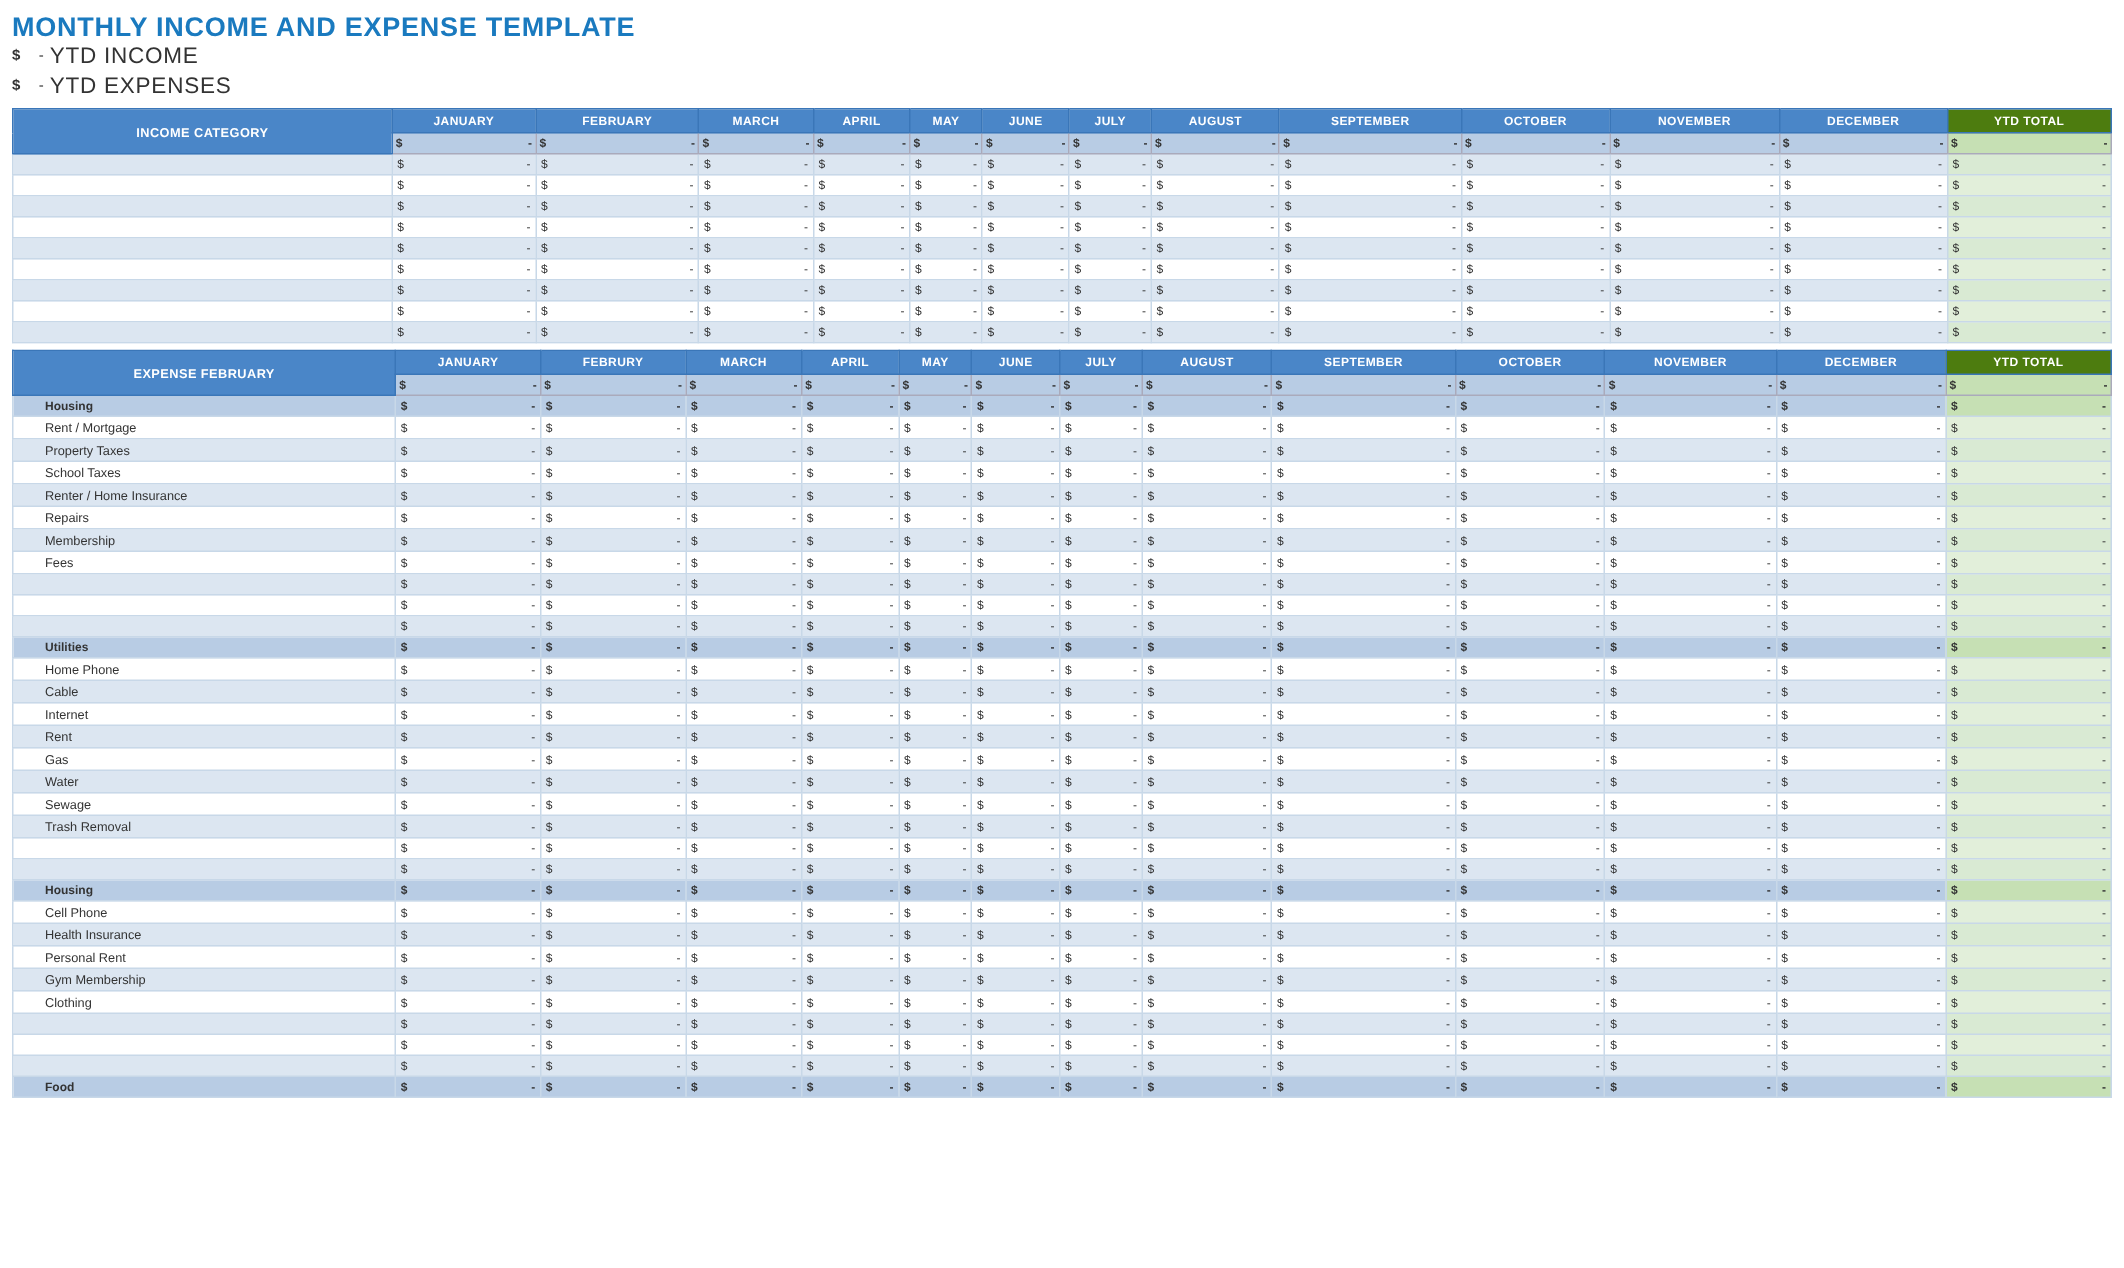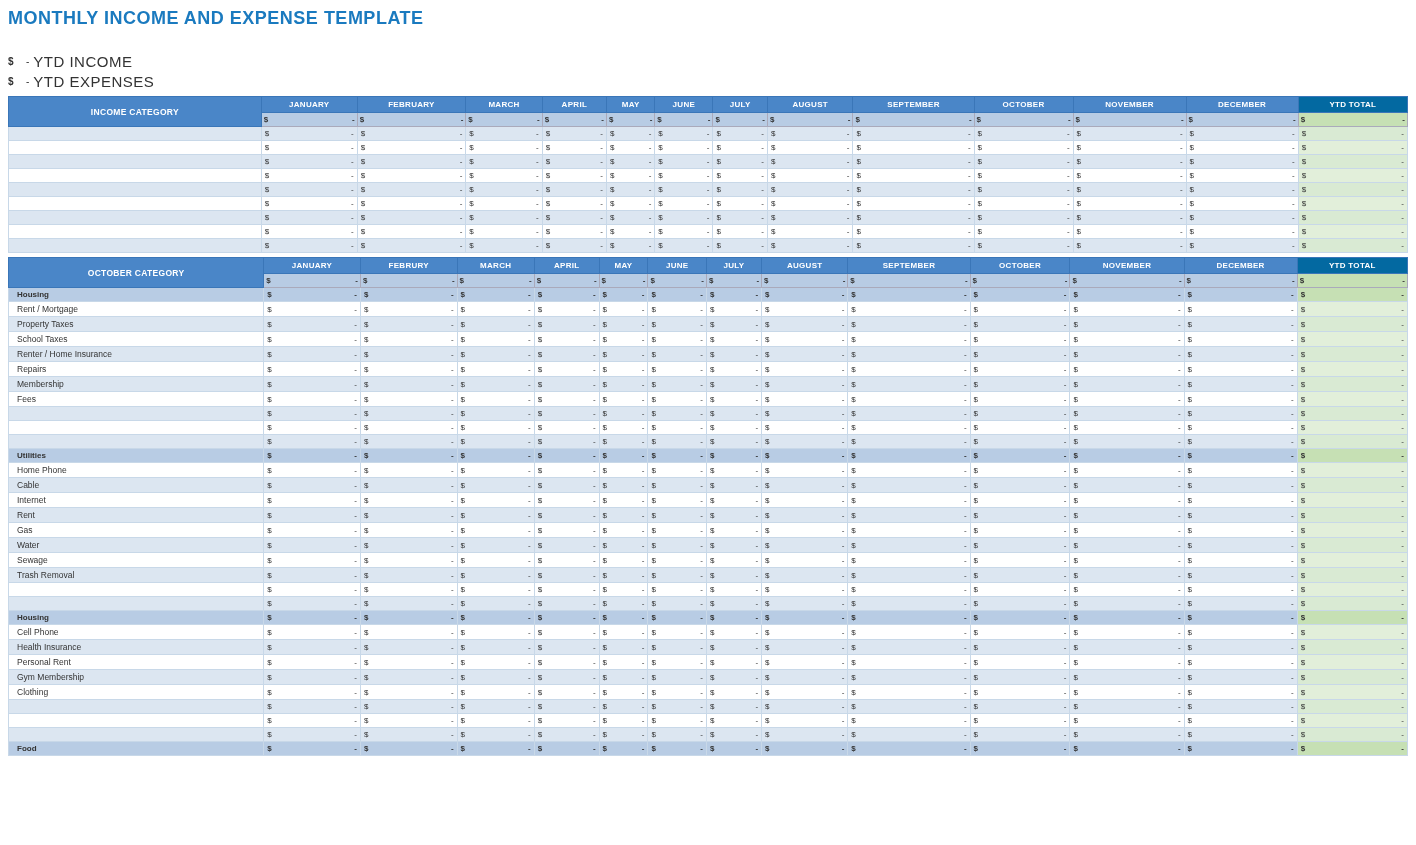"MONTHLY INCOME AND EXPENSE TEMPLATE" h1 { margin-bottom: 24px -> 0 }
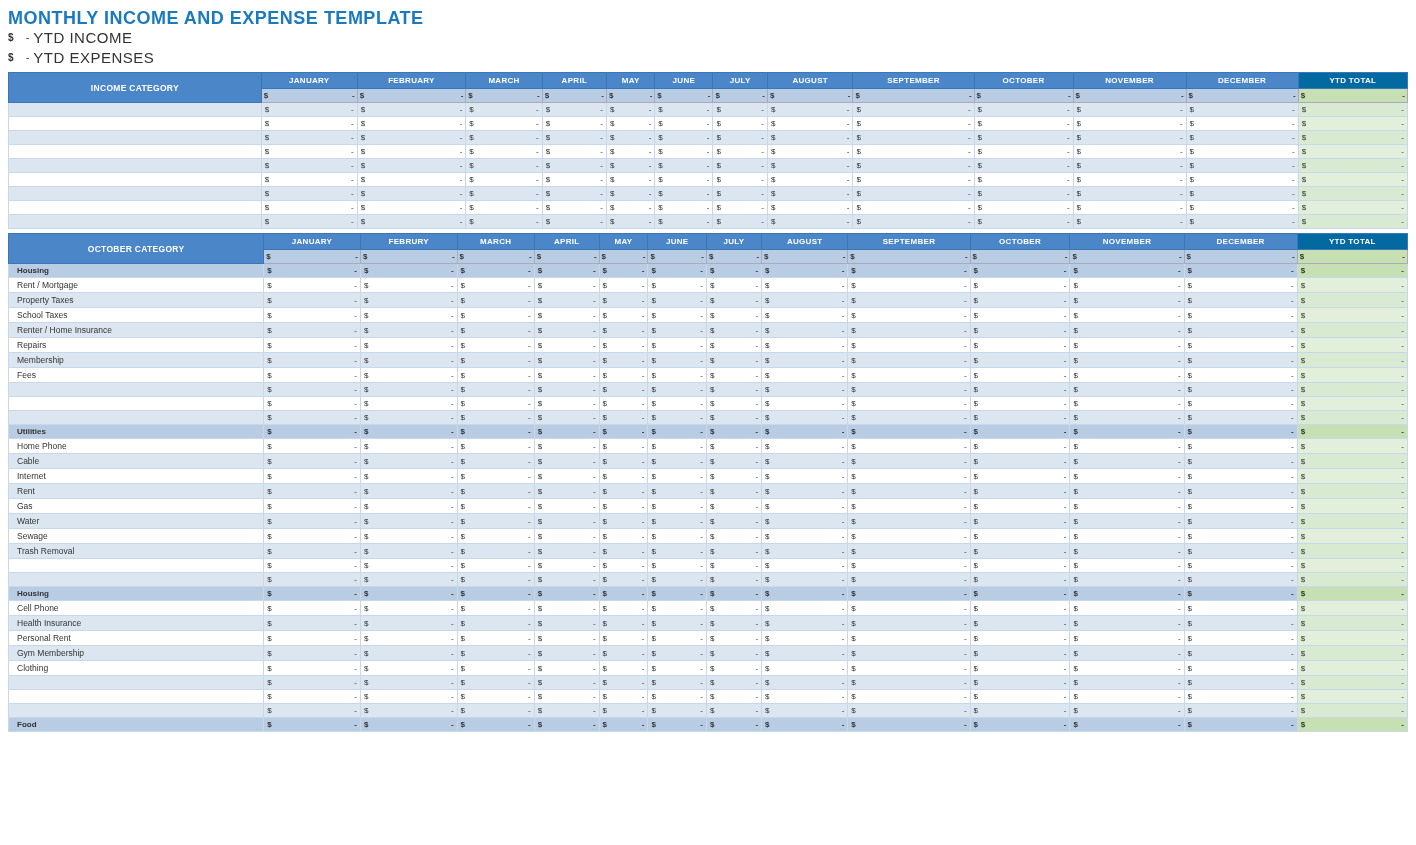"YTD TOTAL" th.ytd-header { background: #0369a1 -> #4d7c0f }
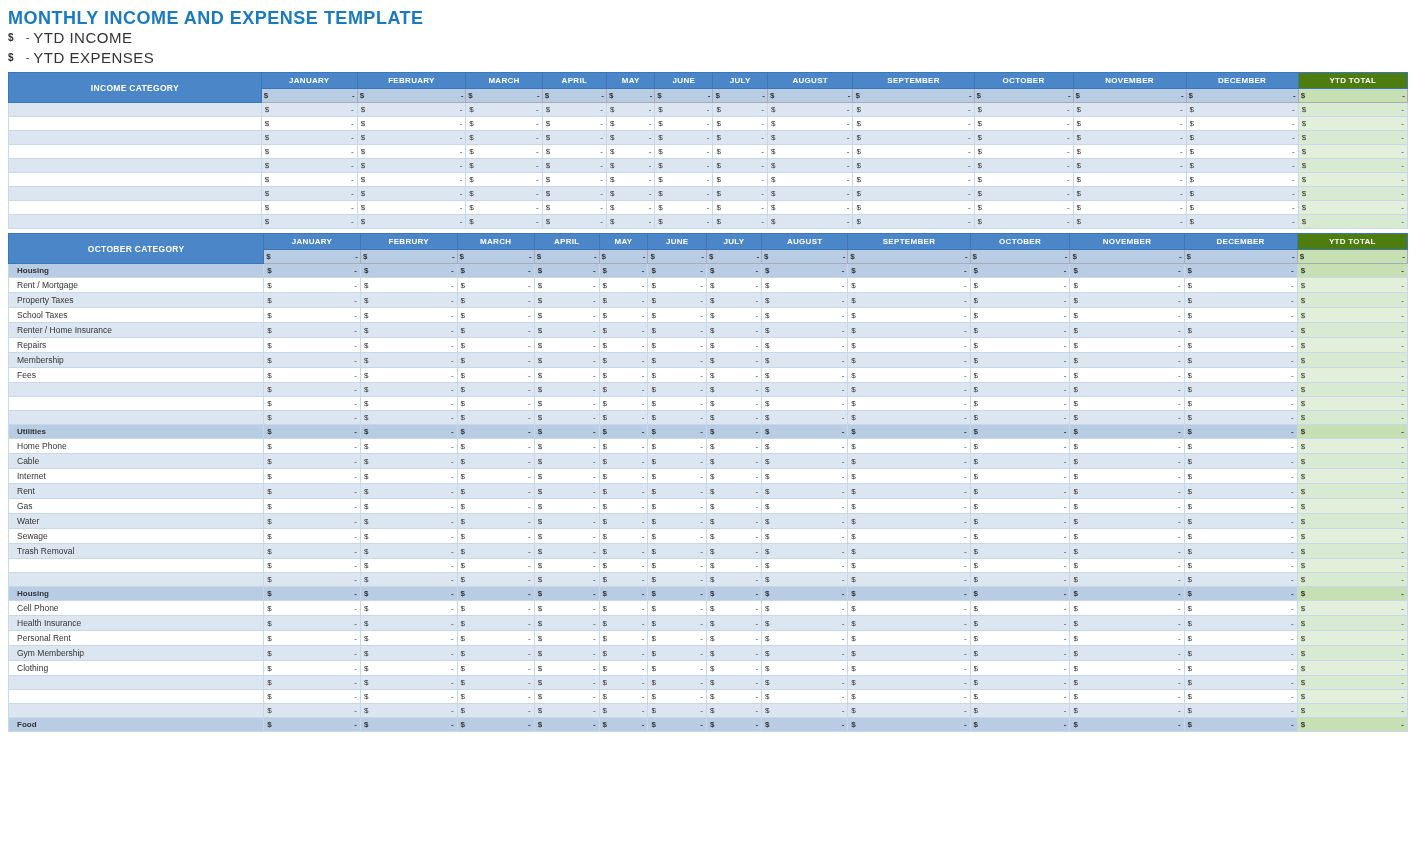"OCTOBER CATEGORY" th.category-header { text: OCTOBER CATEGORY -> EXPENSE FEBRUARY }
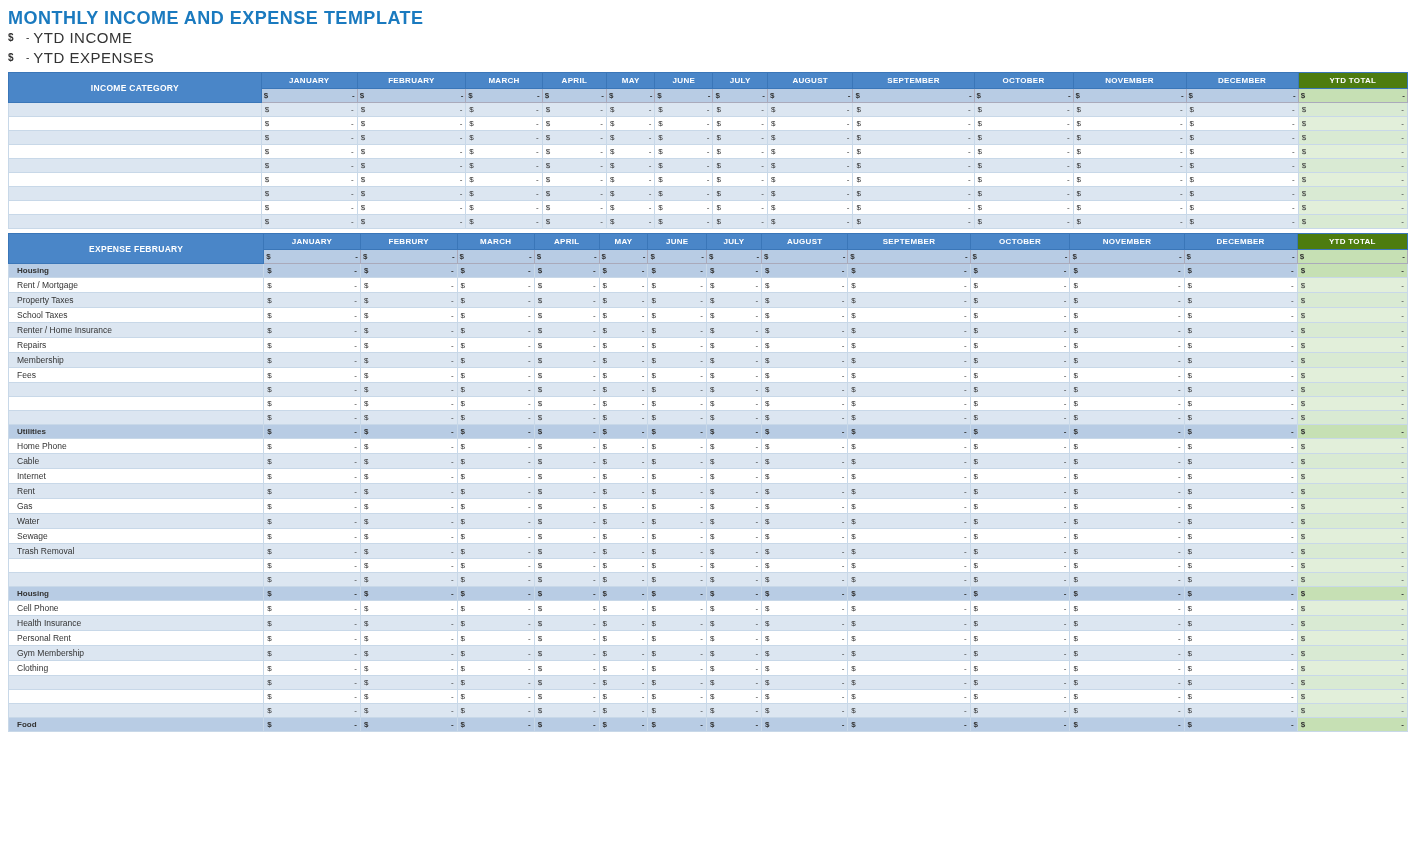"Housing" td.category-cell { padding-left: 8px -> 21px }
